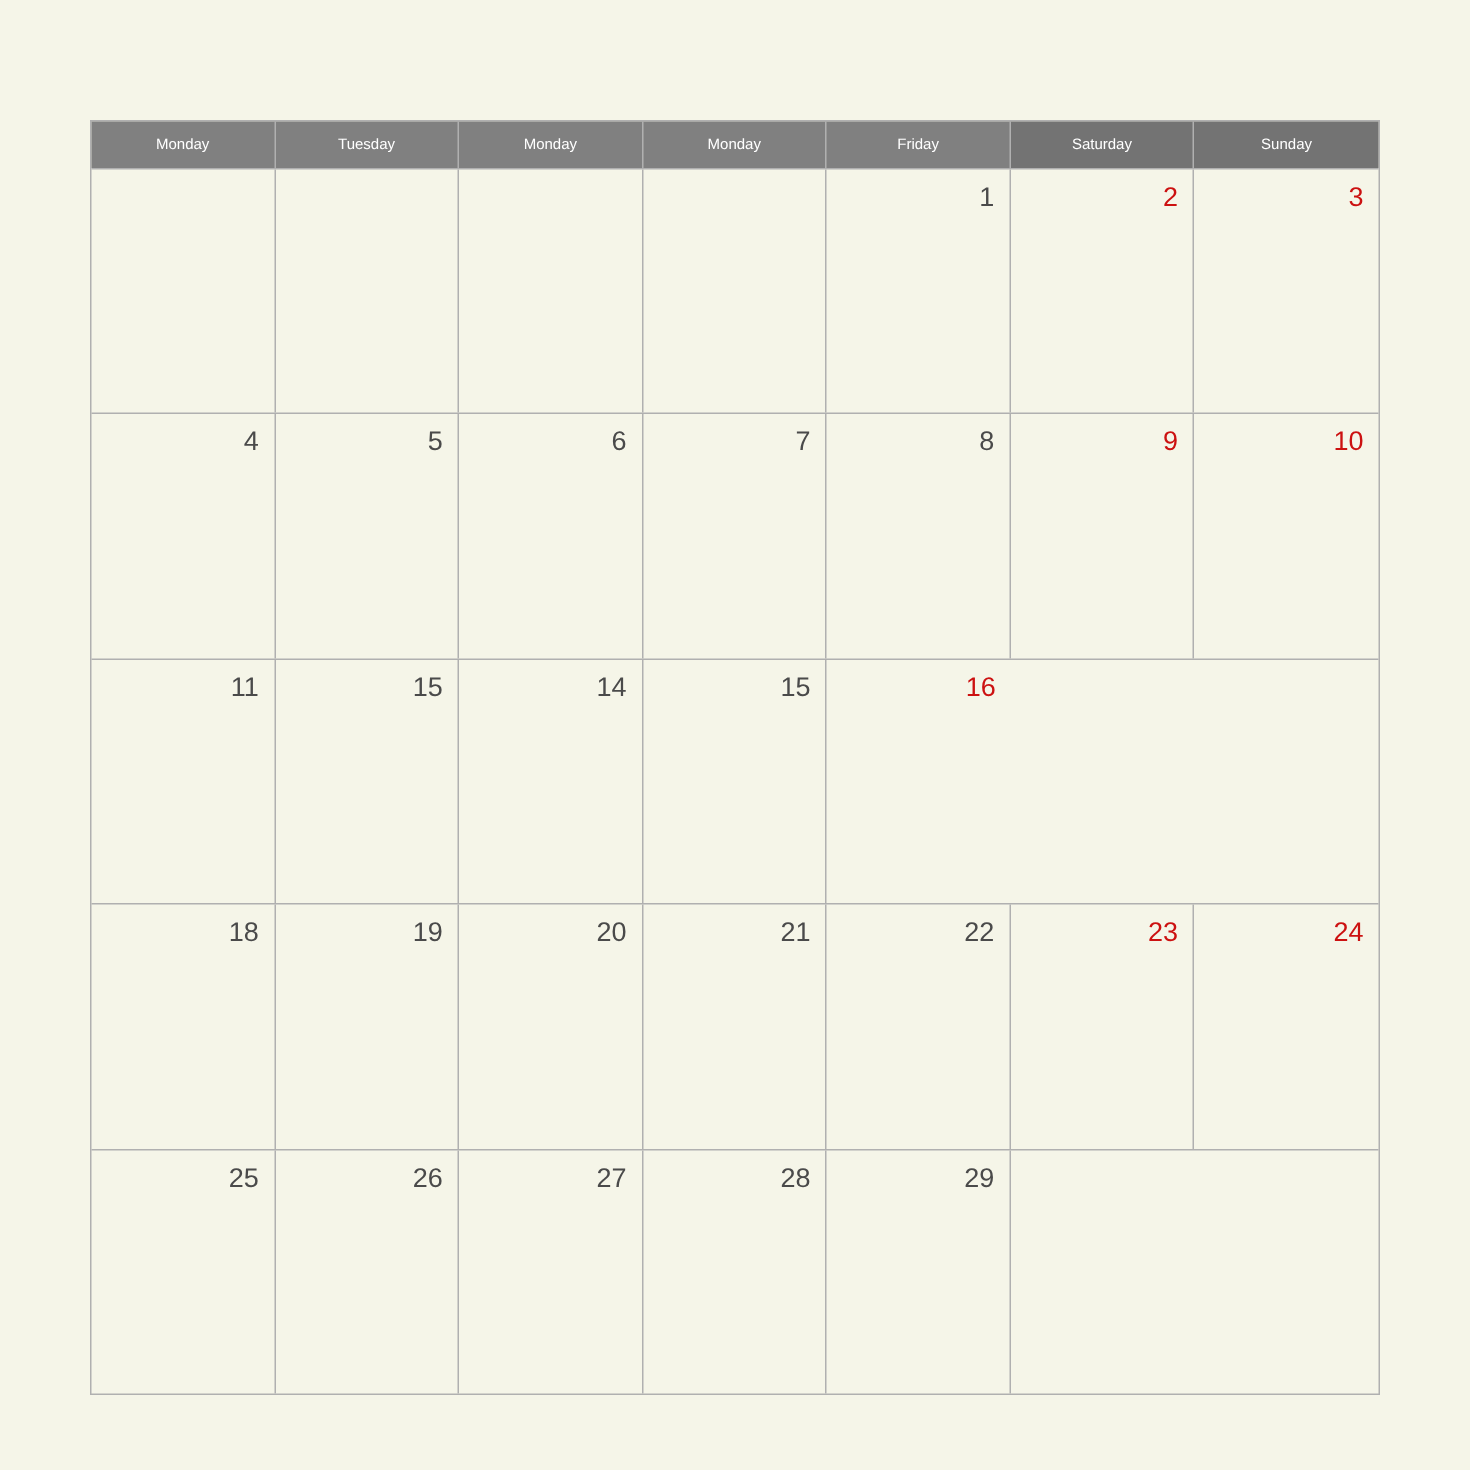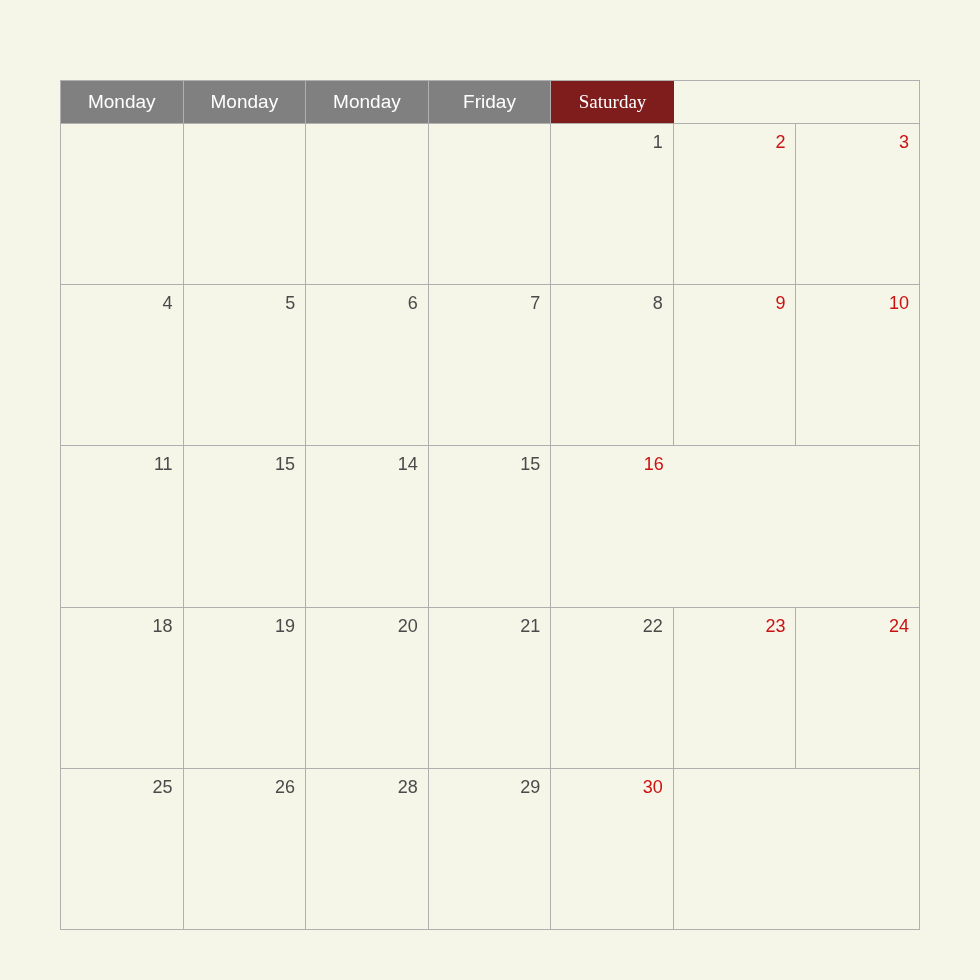"Monday" .day-header { font-size: 19px -> 10px }
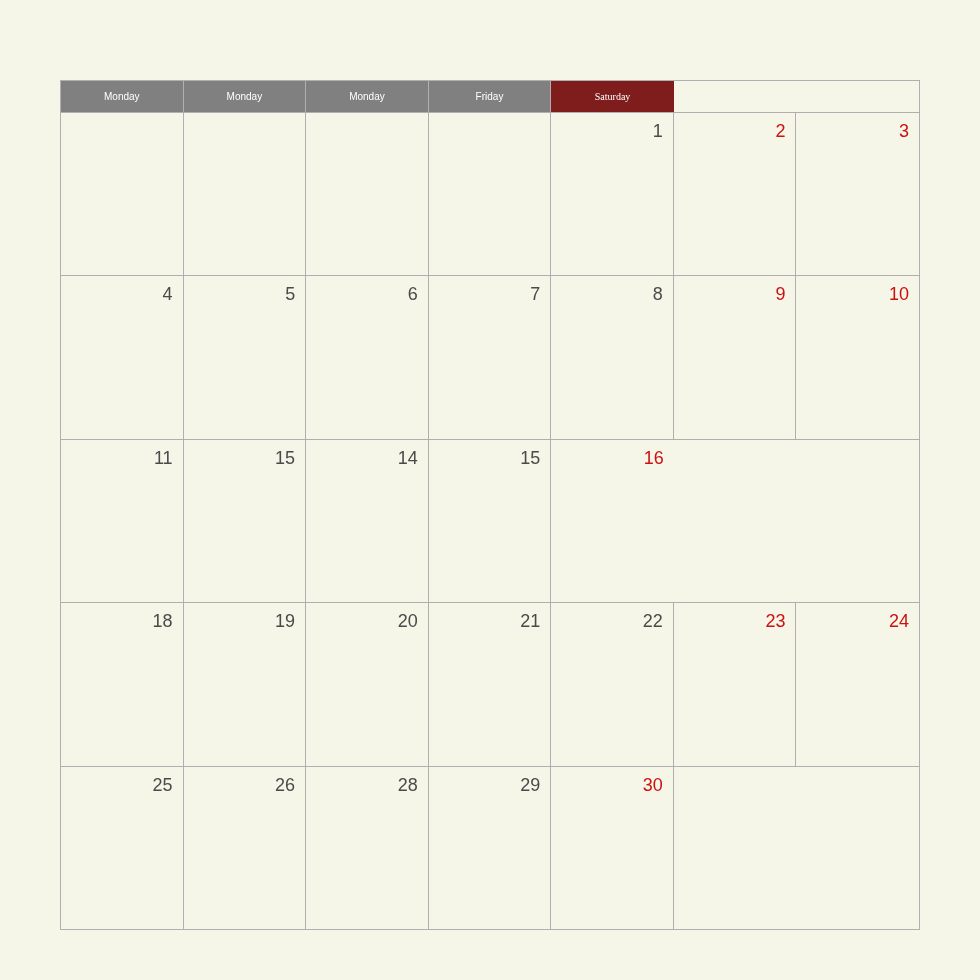"Tuesday" div.day-header { html: none -> <div>Tuesday</div> }
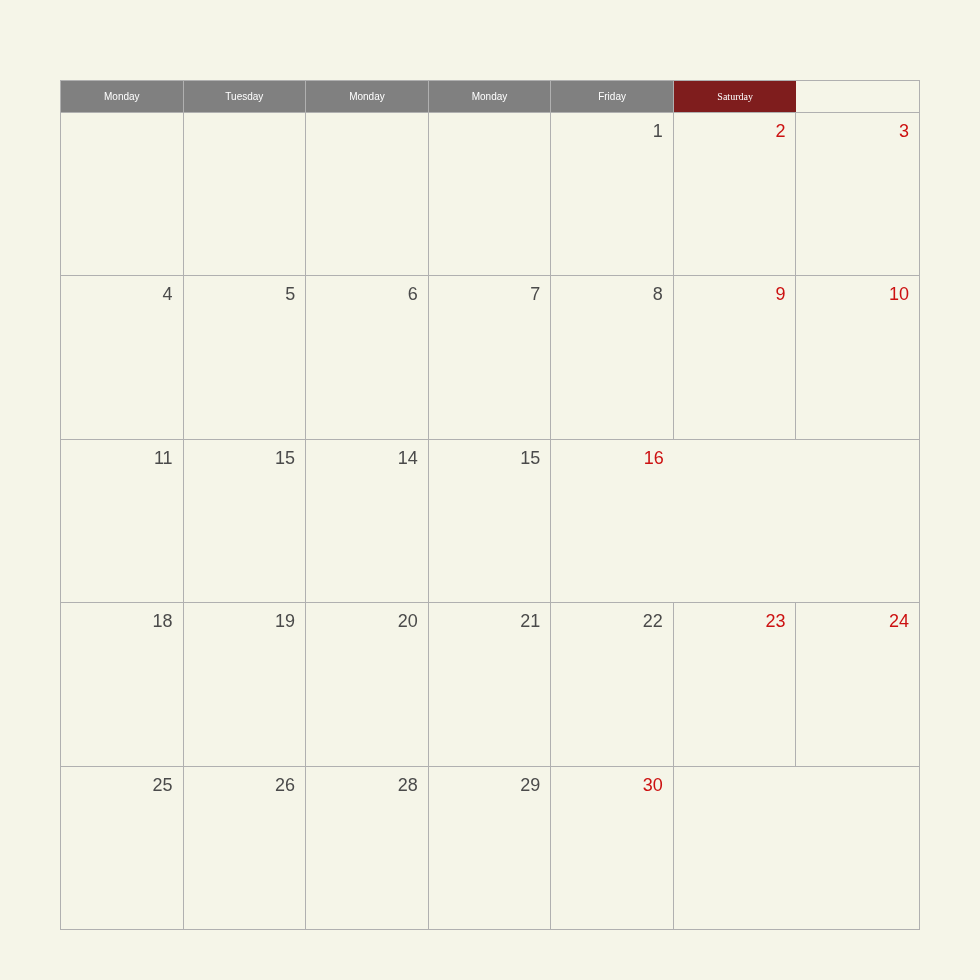"Saturday" .day-header.weekend { background-color: #7f1d1d -> #737373; font-family: Liberation Serif, serif -> none }
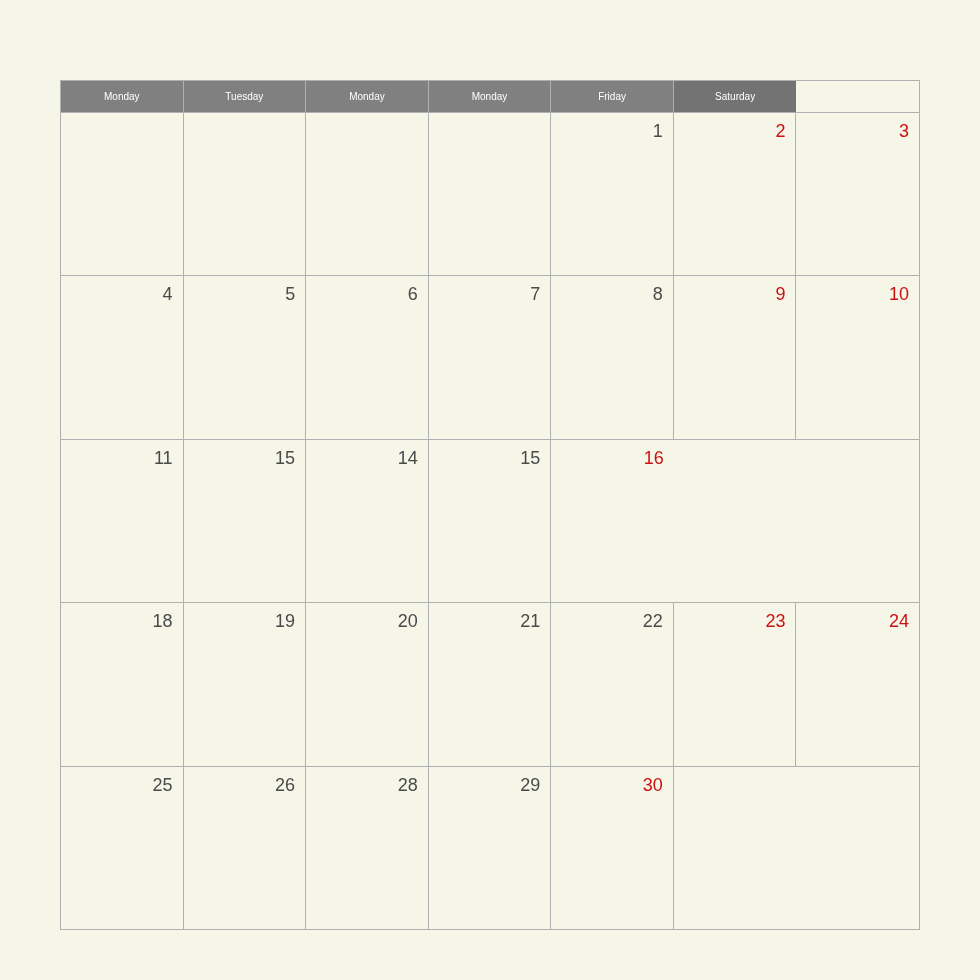"Sunday" div.day-header { html: none -> <div>Sunday</div> }
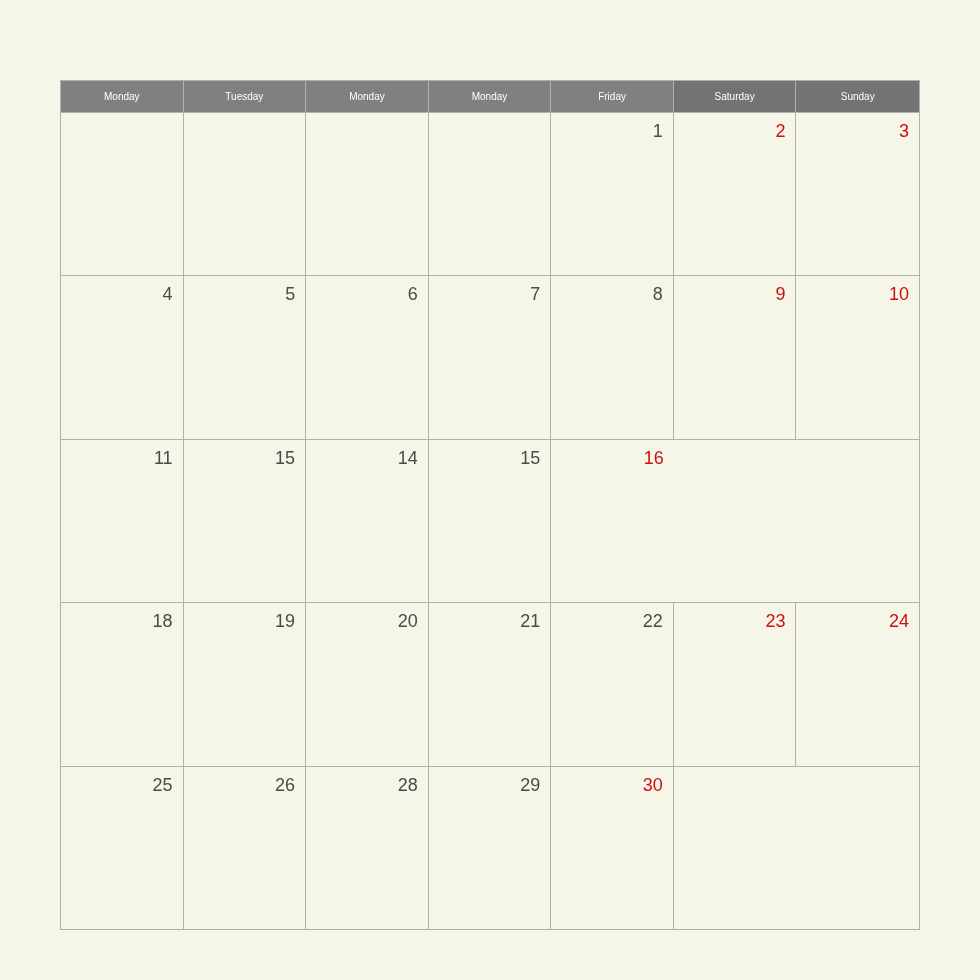"27" div.day-cell { html: none -> <div> <span>27</span> </div> }
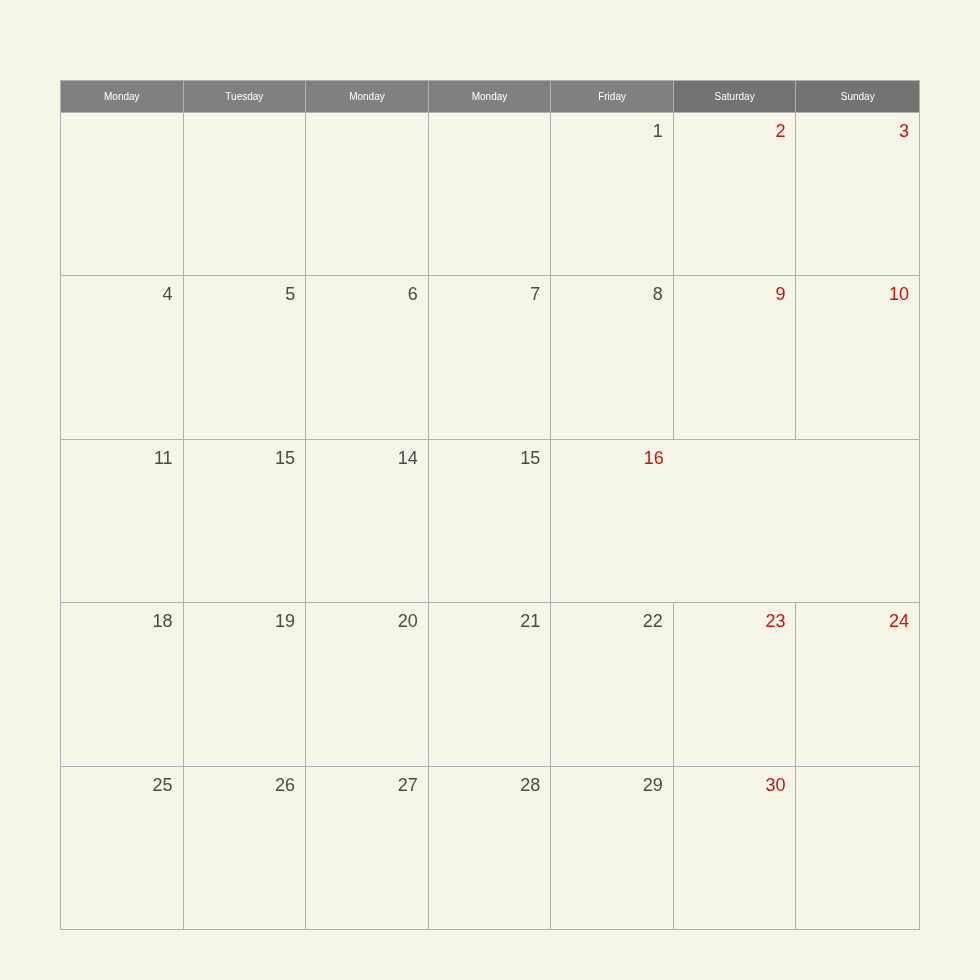"30" div.day-cell { html: <div> <span>30</span> </div> -> none }
